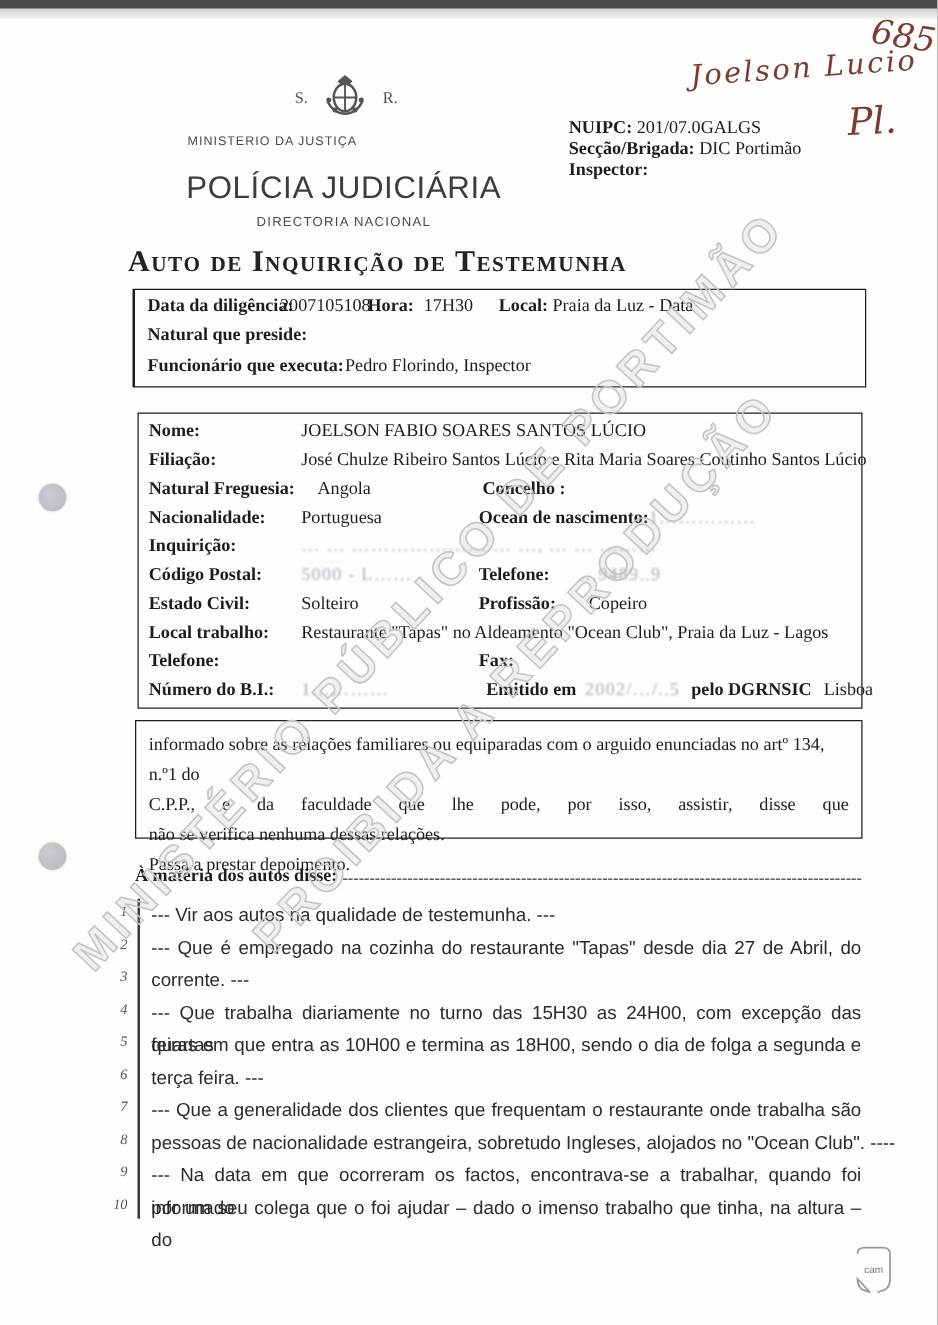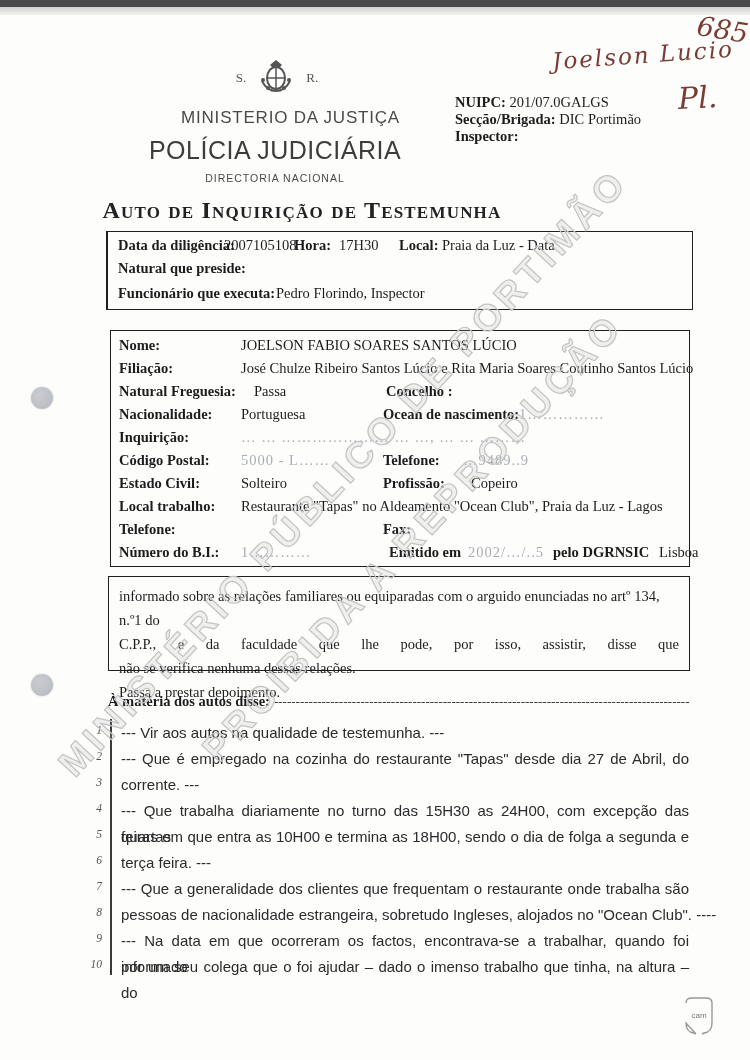"MINISTERIO DA JUSTIÇA" .ministry { font-size: 17px -> 10px; text-align: right -> left }
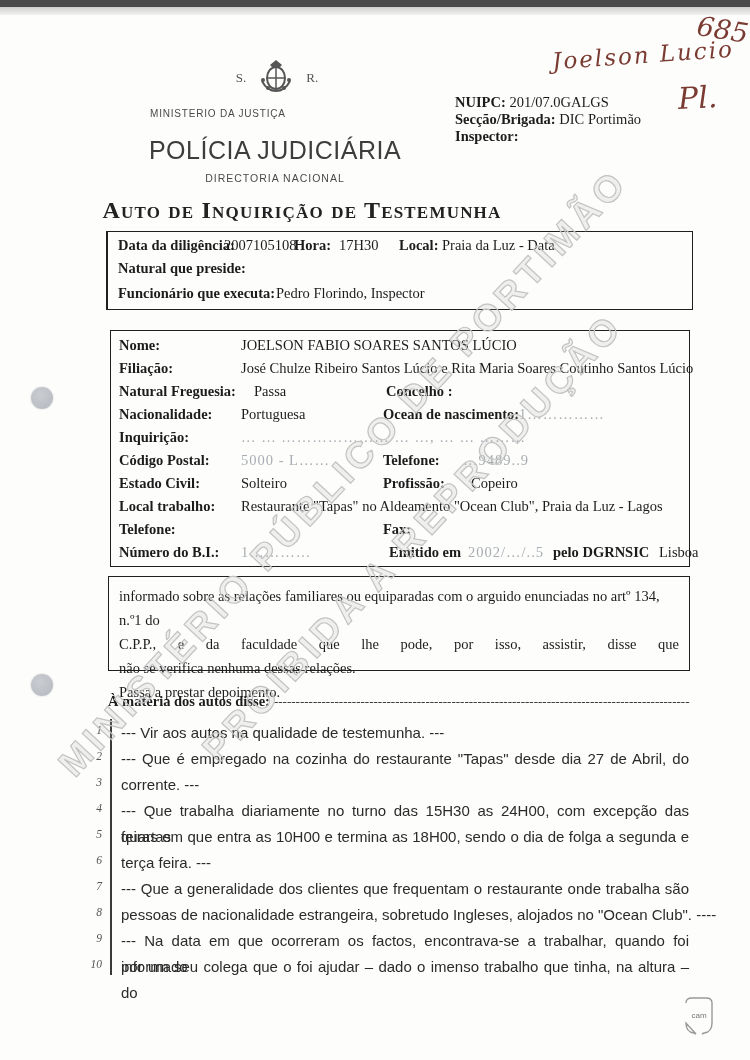"Passa" span.abs { text: Passa -> Angola }
